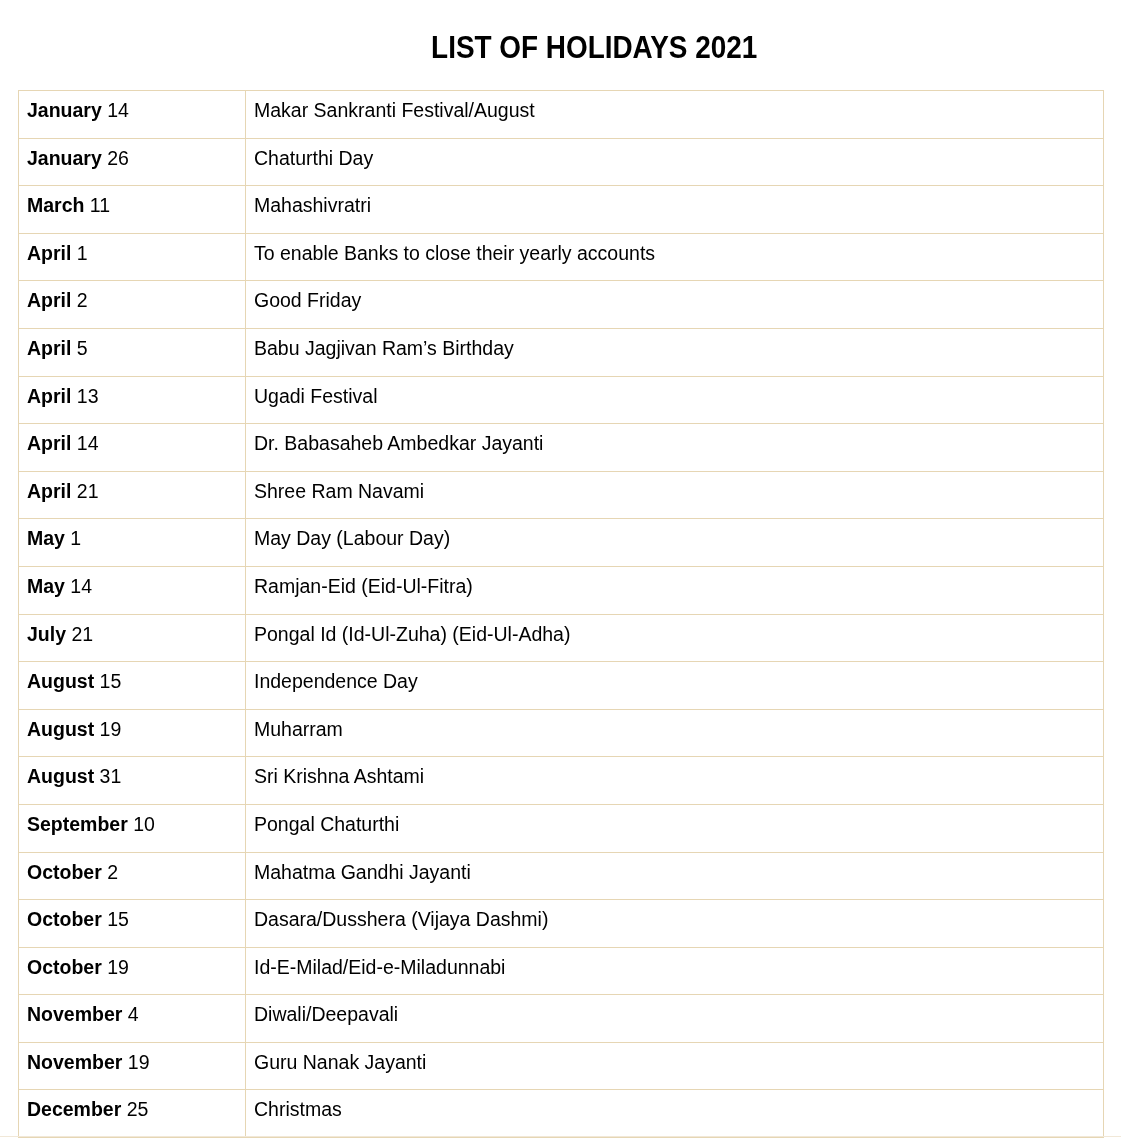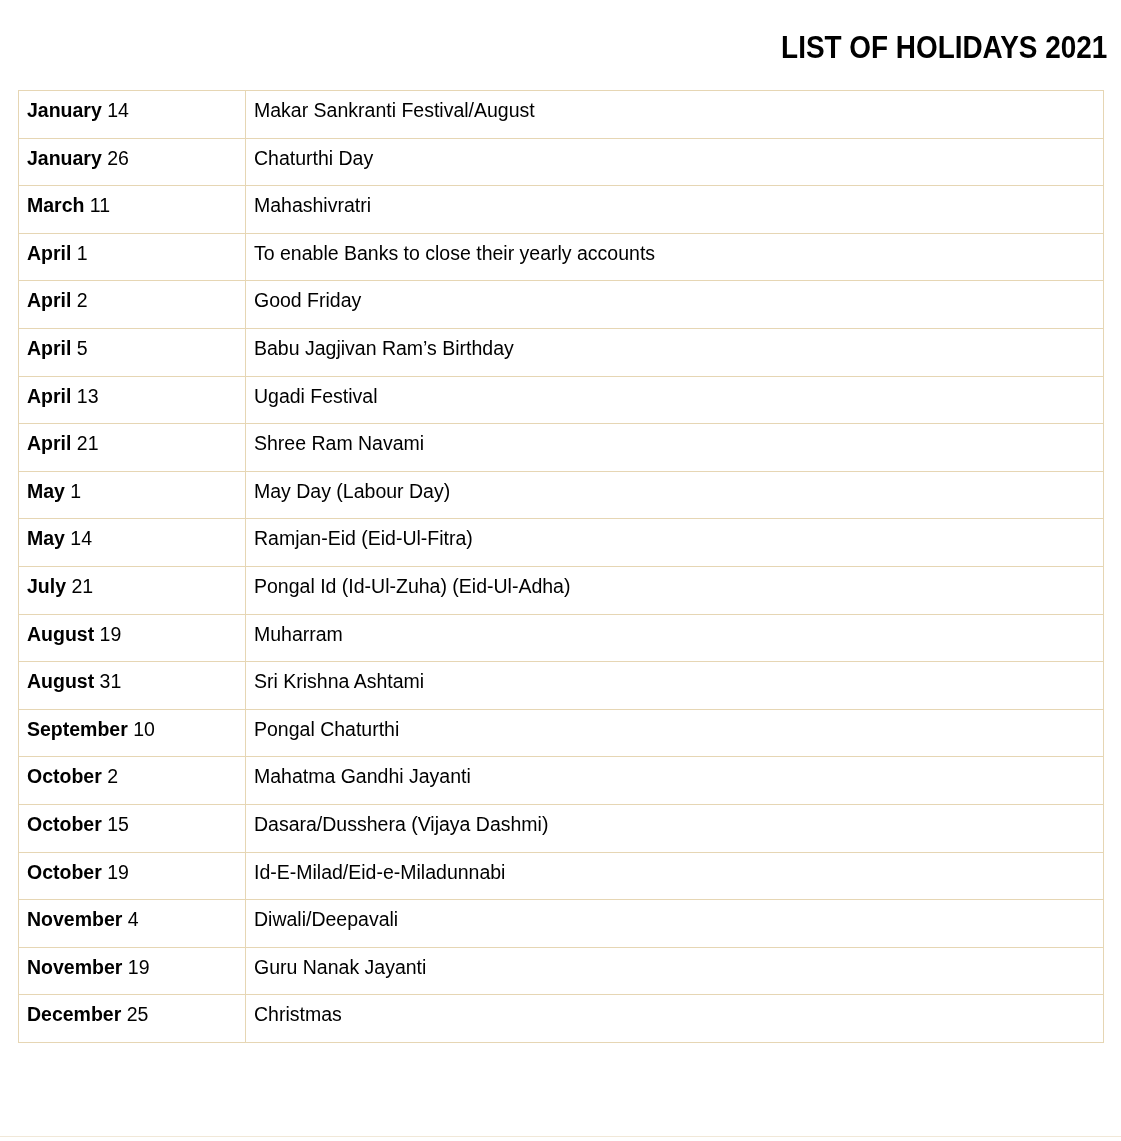"LIST OF HOLIDAYS 2021" .title-wrap { left: 18px -> 30px; text-align: right -> center }
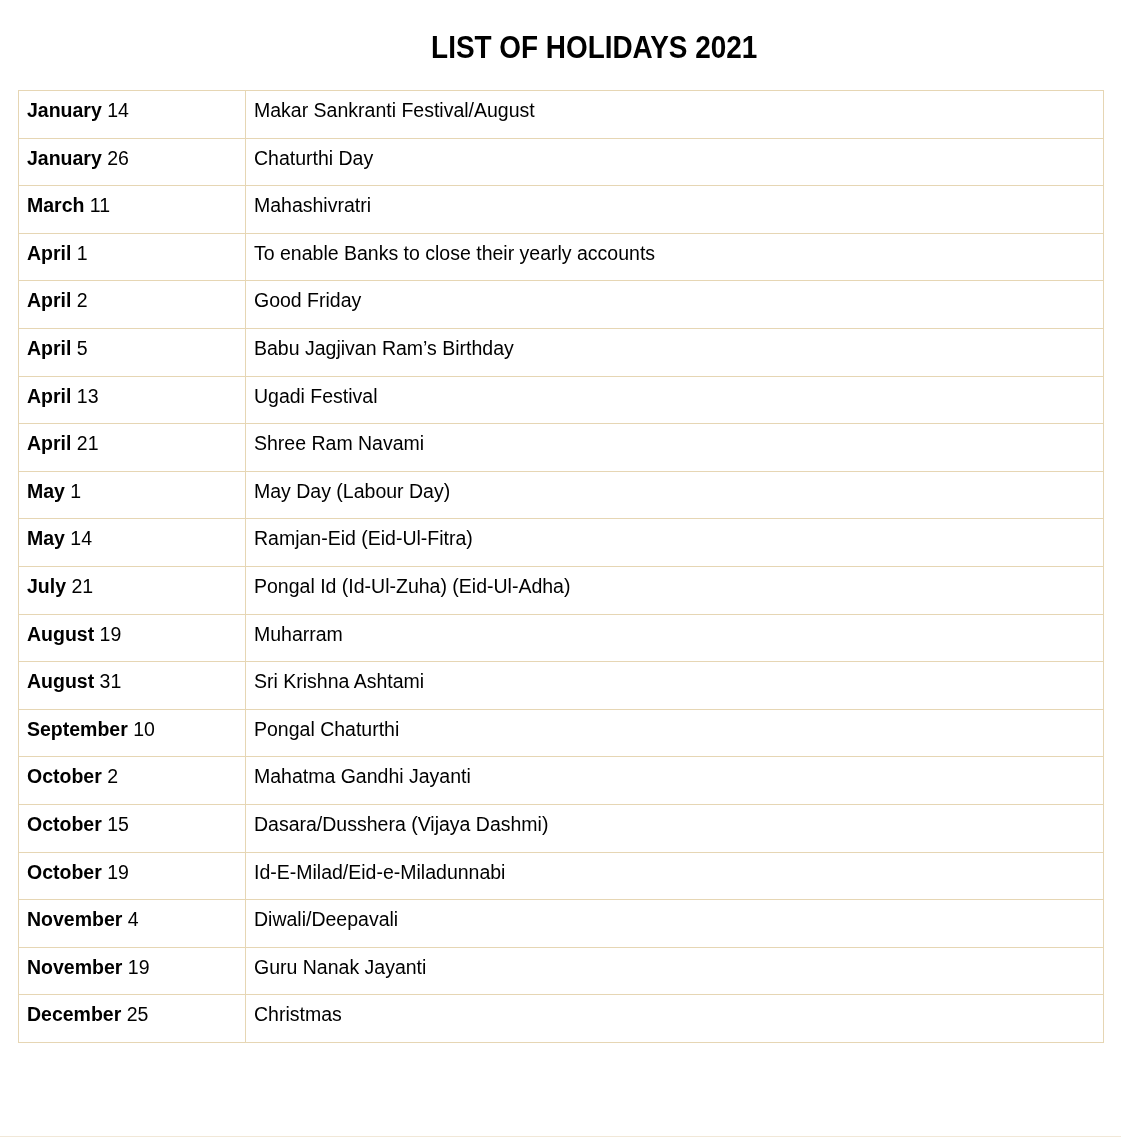"April 14" tr { html: none -> <tr> <td><span>April</span><span> </span><span>14</span></td> <td><span>Dr. Babasaheb Ambedkar Jayanti</span></td> </tr> }
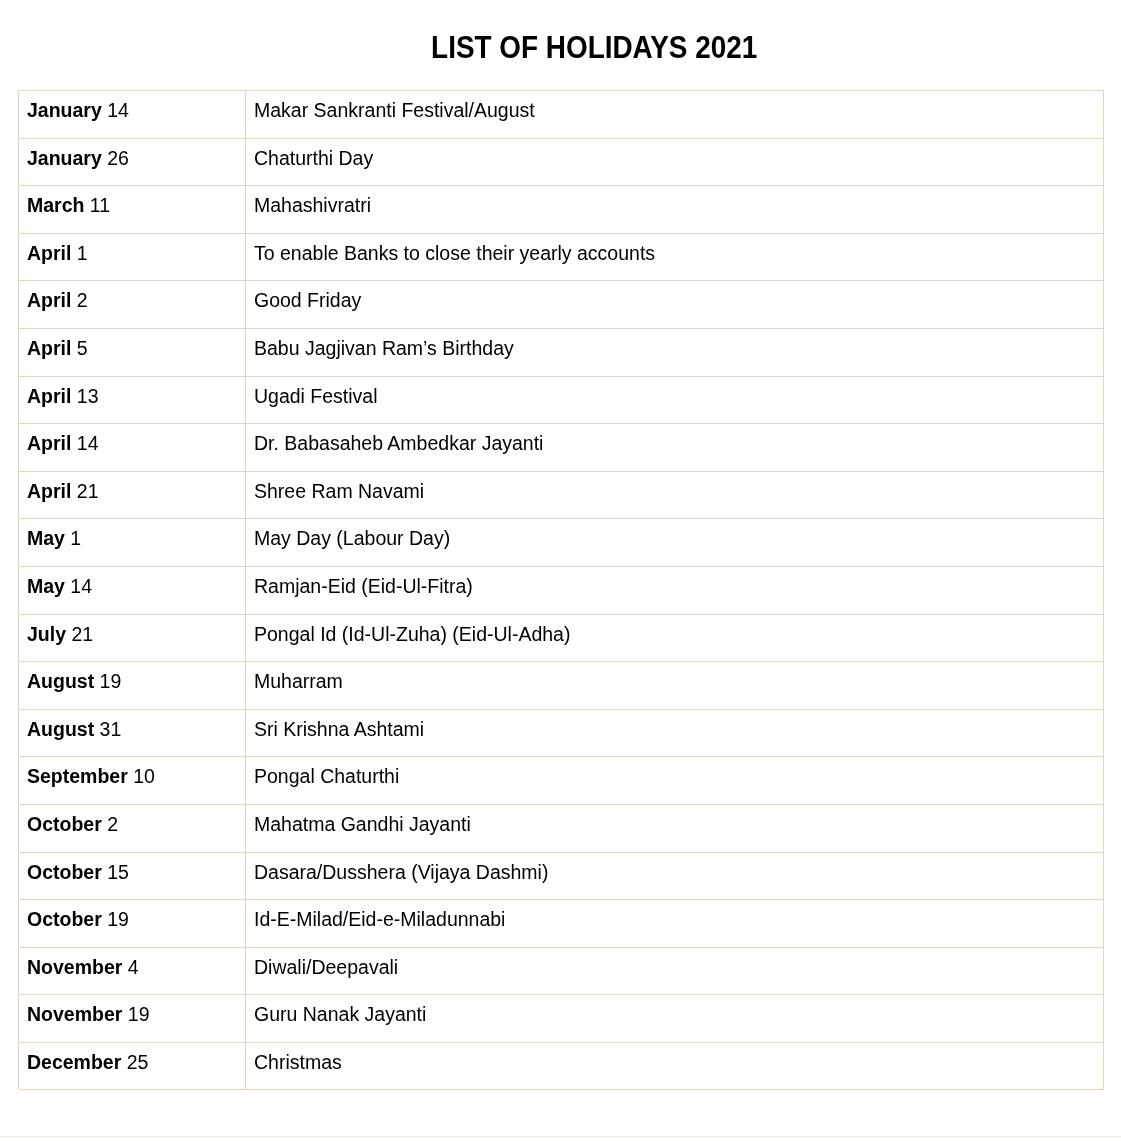"August 15" tr { html: none -> <tr> <td><span>August</span><span> </span><span>15</span></td> <td><span>Independence Day</span></td> </tr> }
